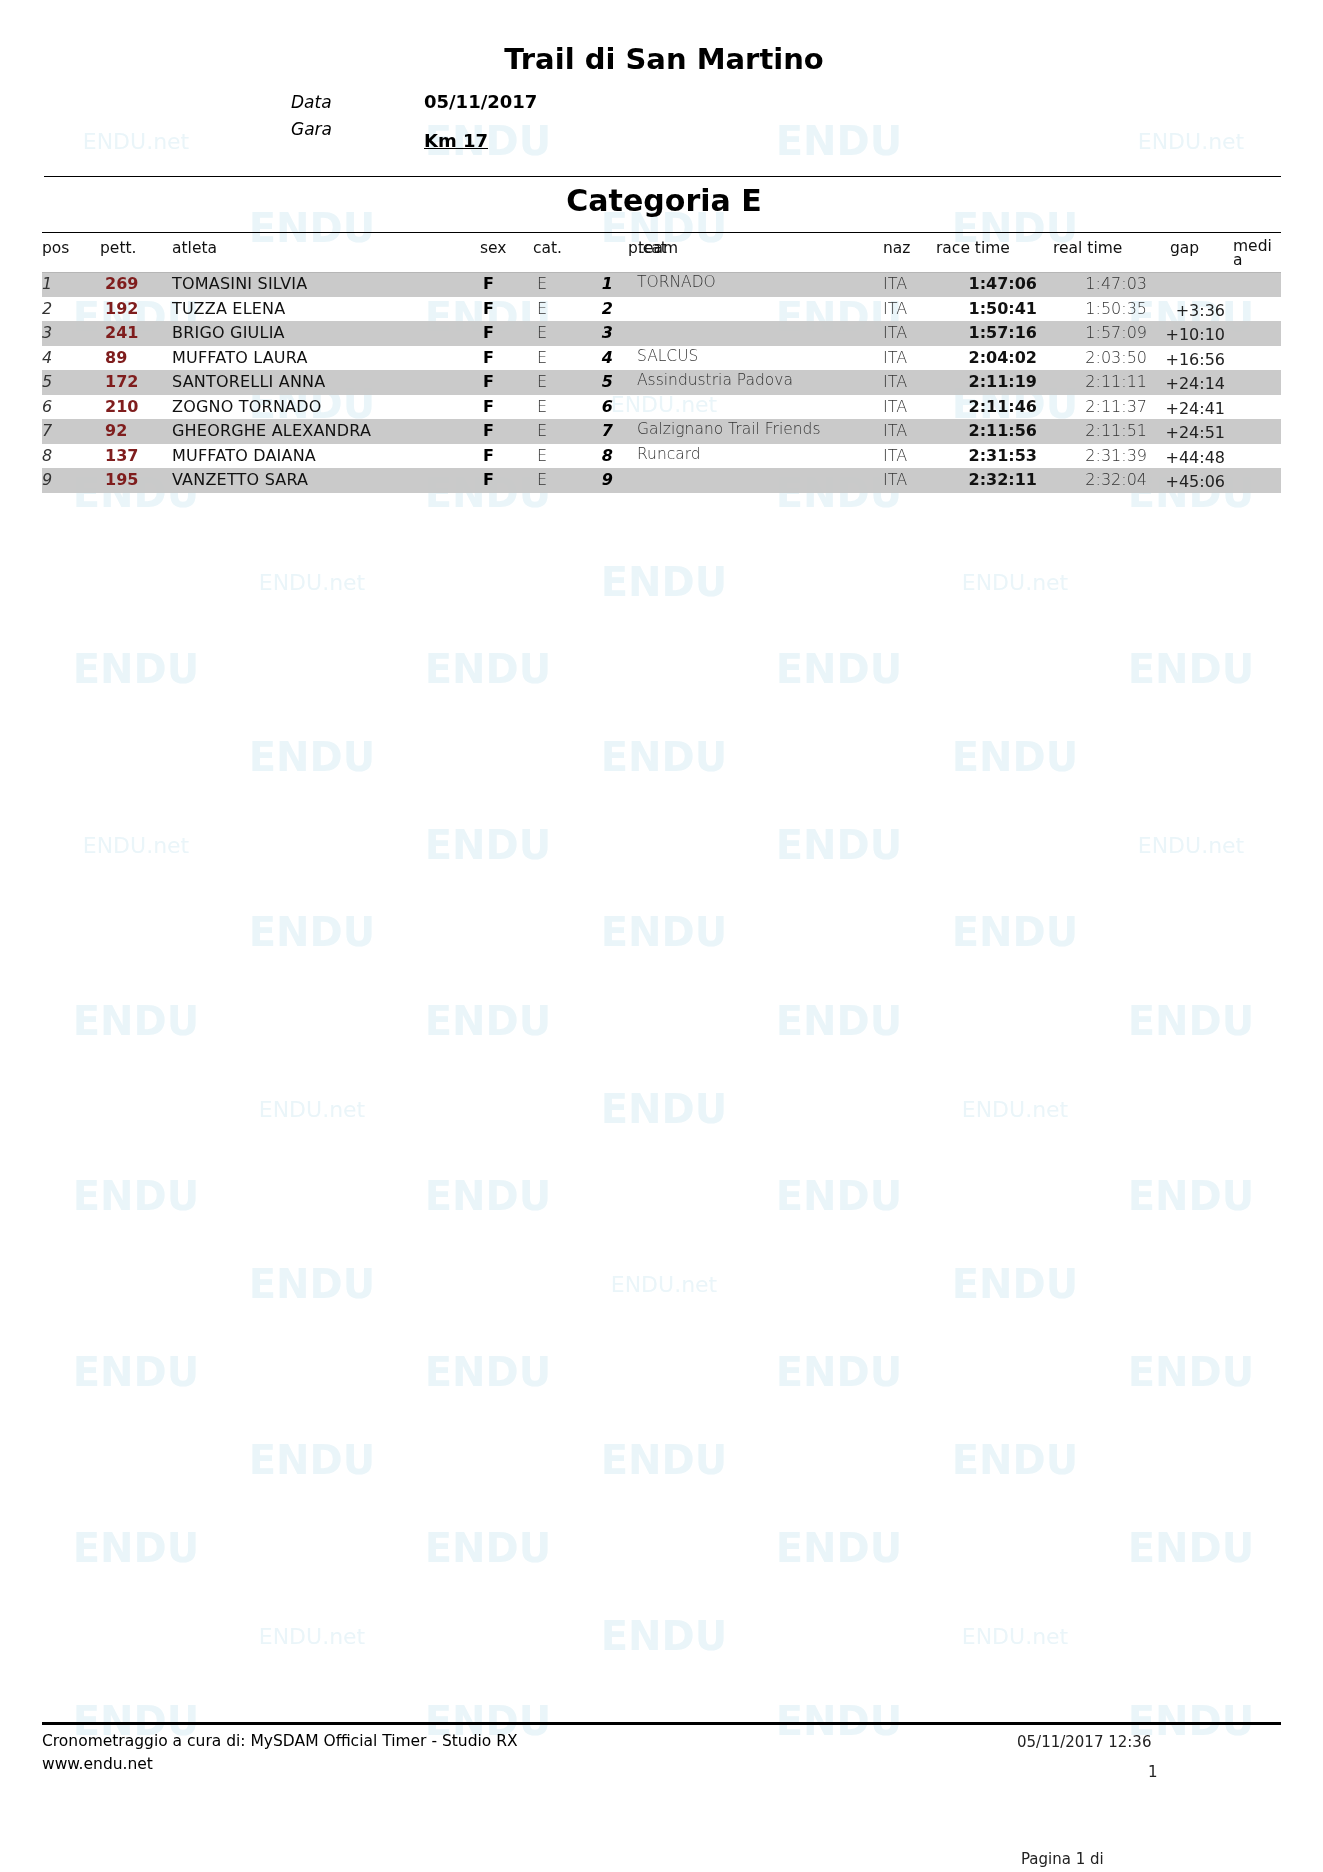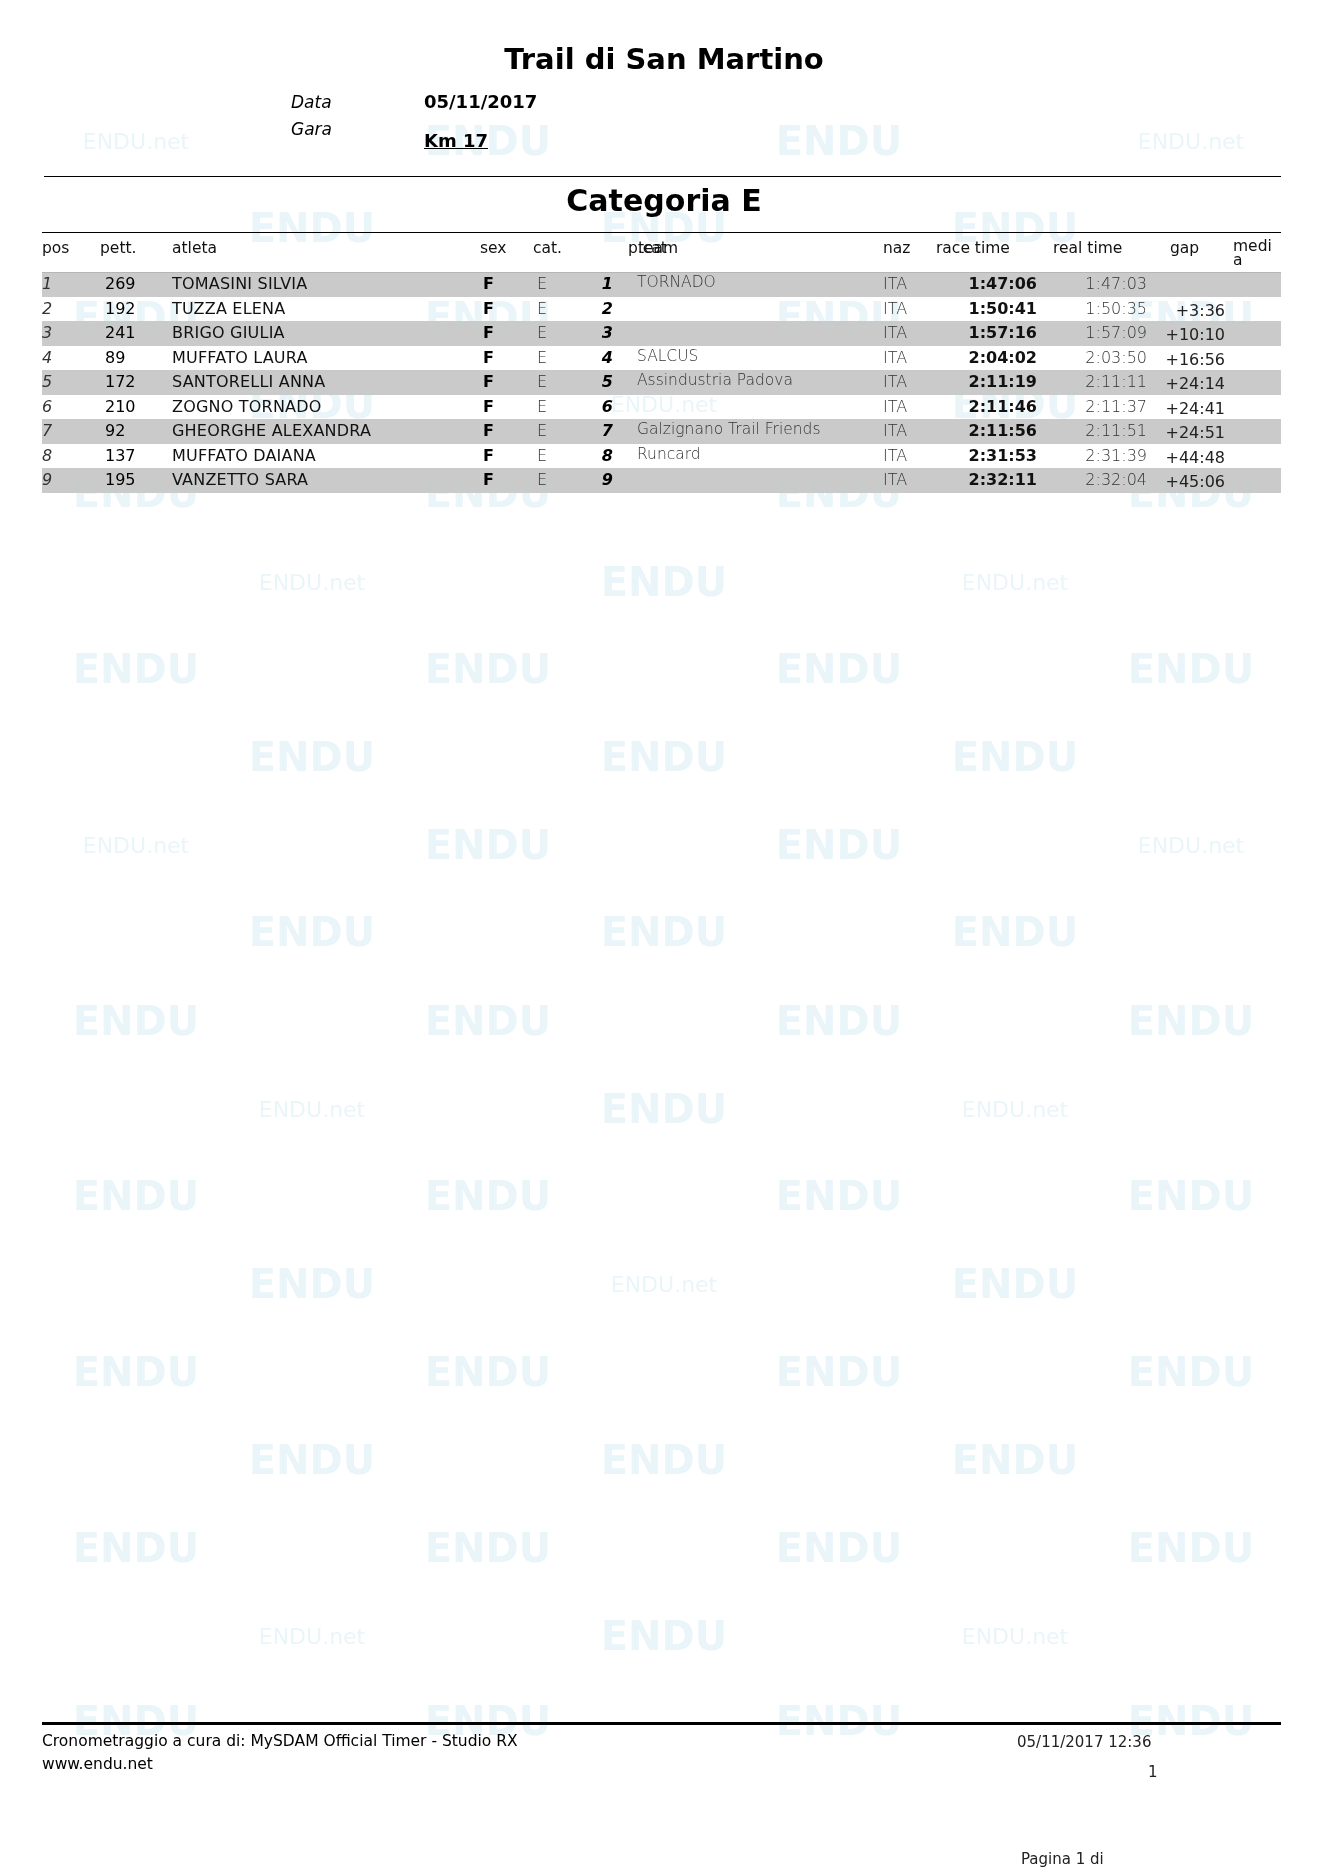"269" .c-pett { color: #000000 -> #7f1d1d; font-weight: normal -> bold }
